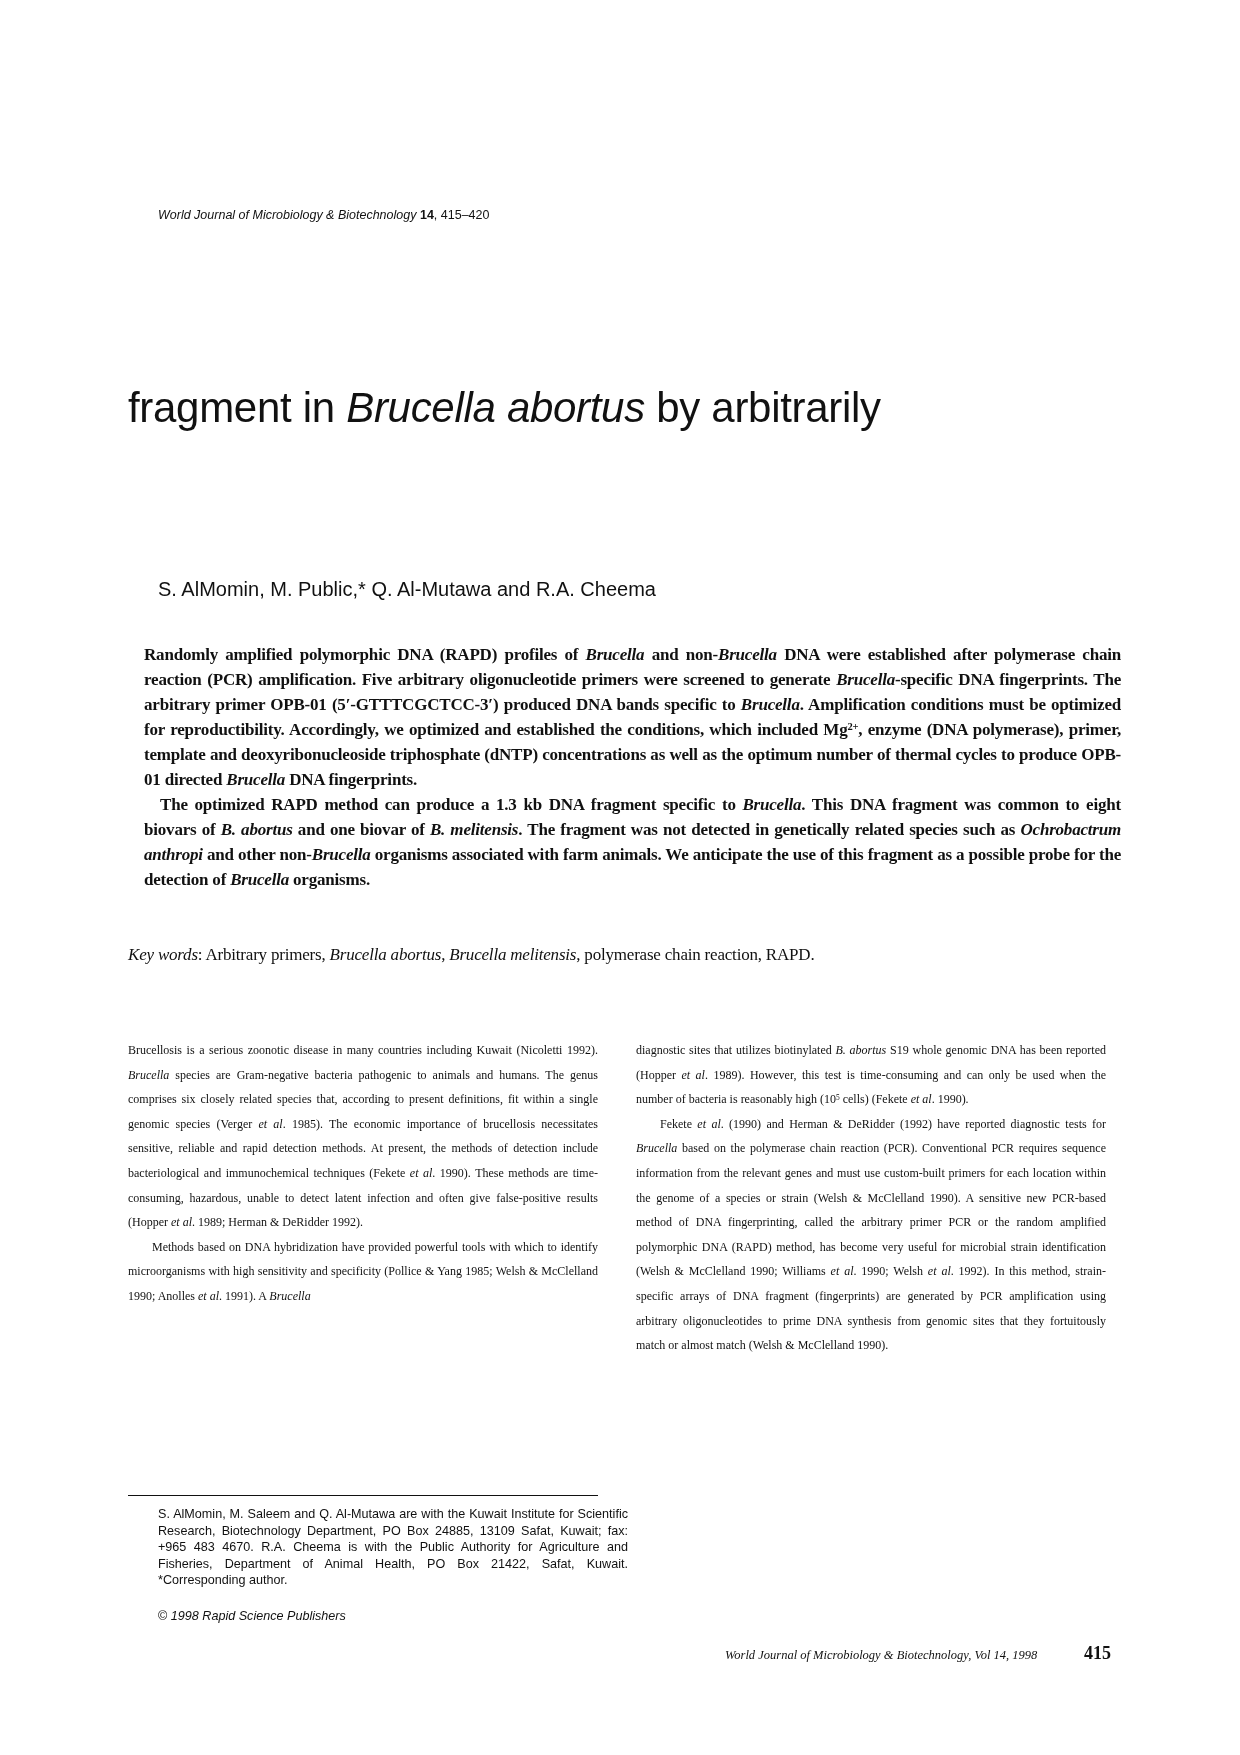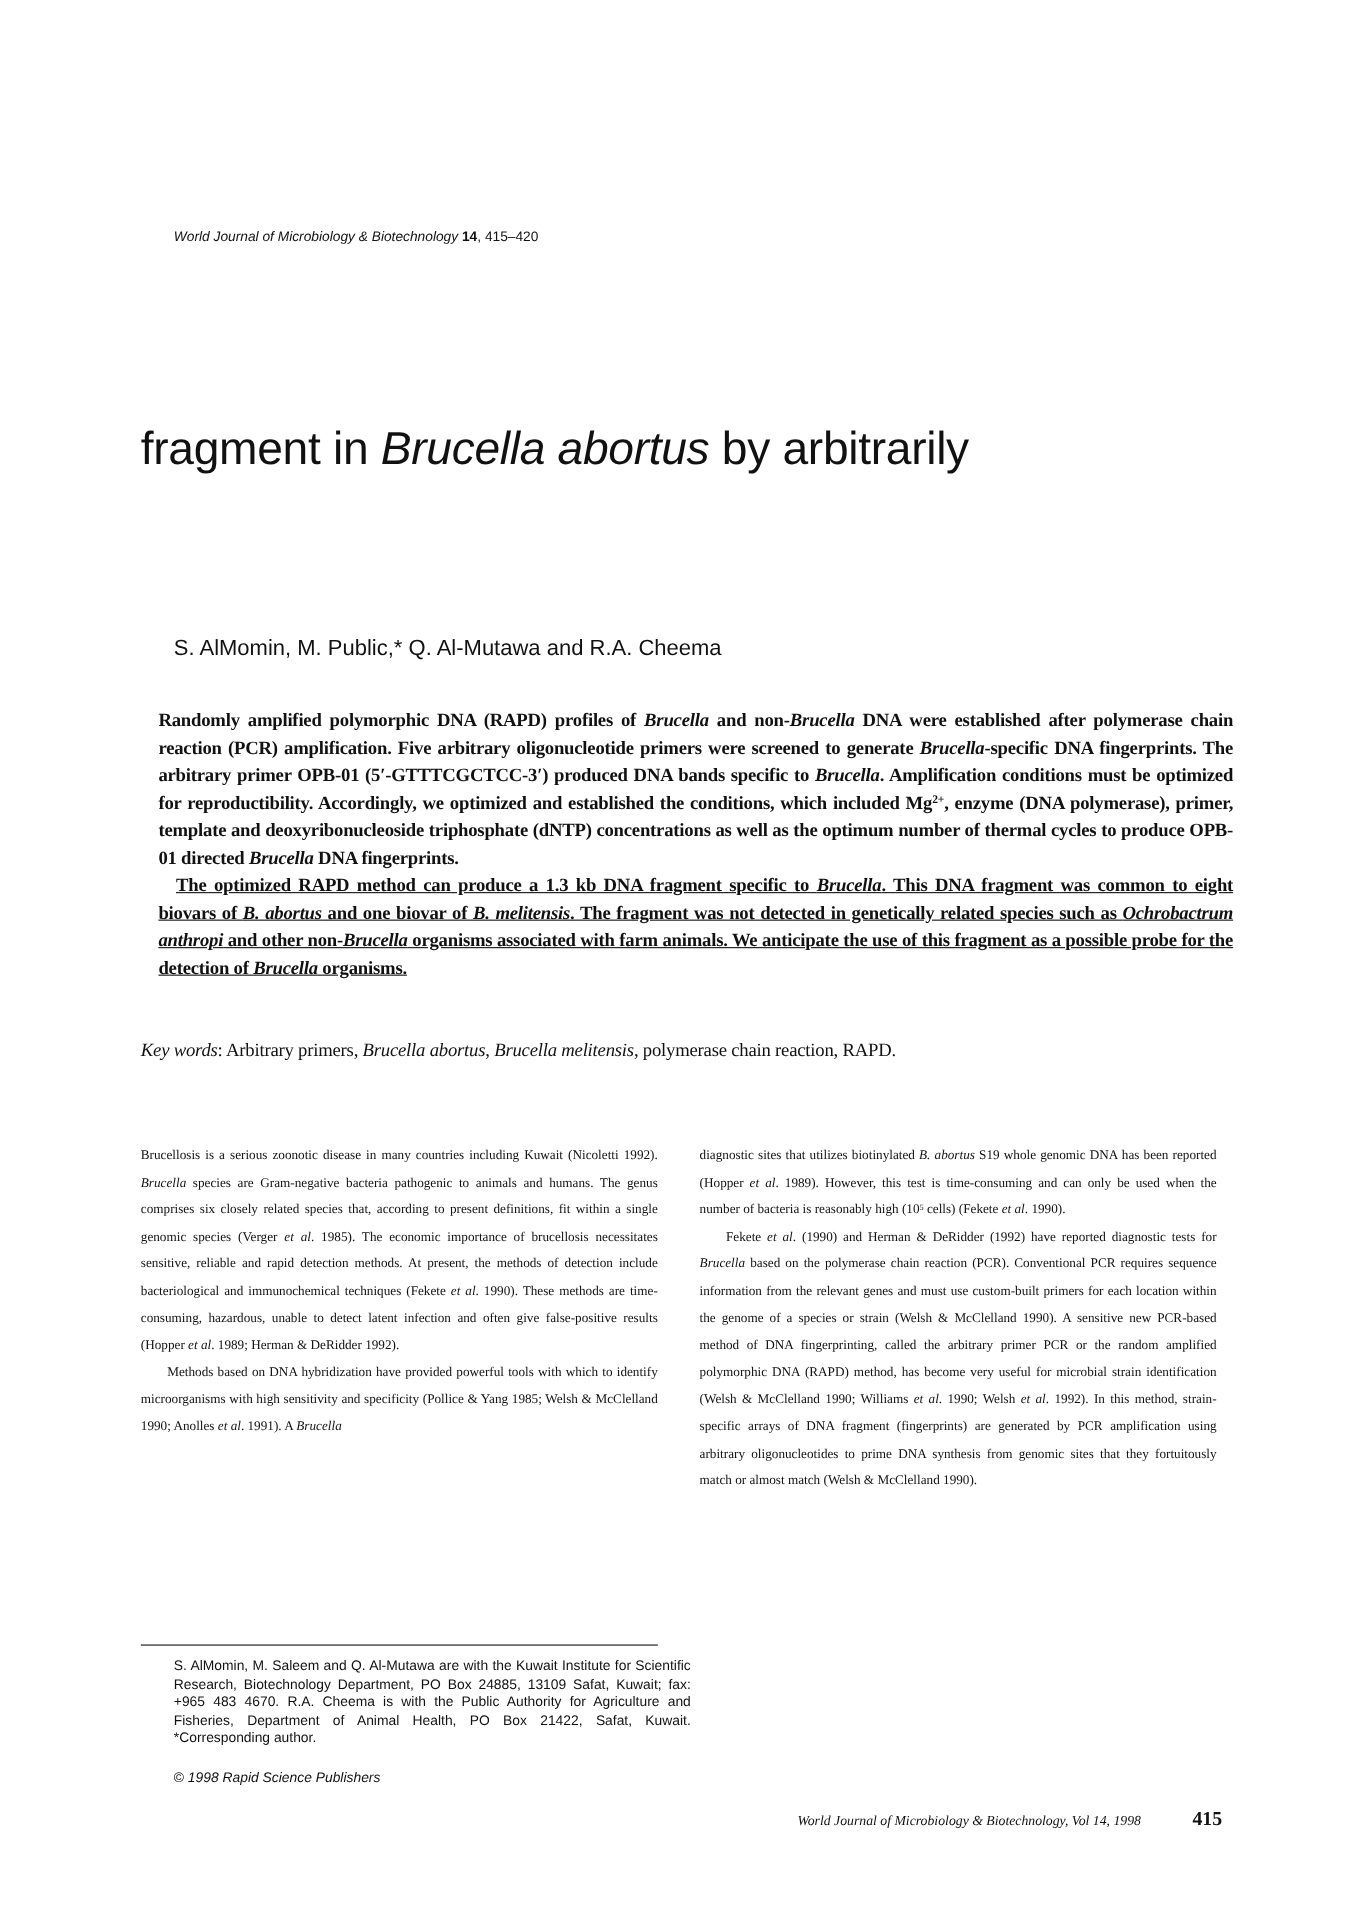"The optimized RAPD method can" #abstract p + p { text-decoration: underline -> none }
